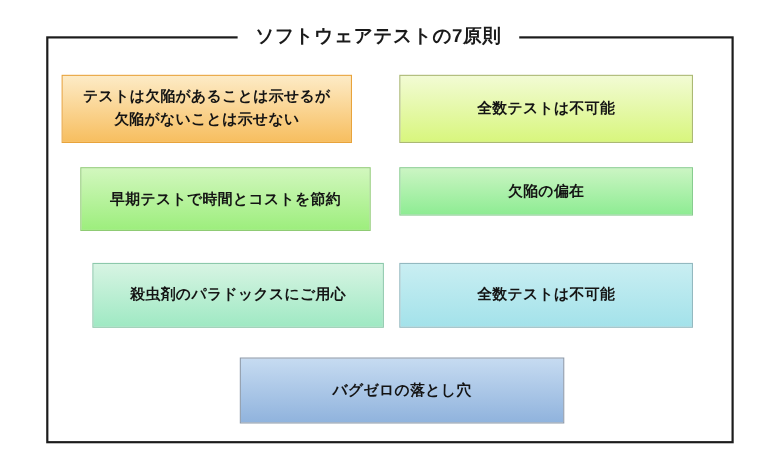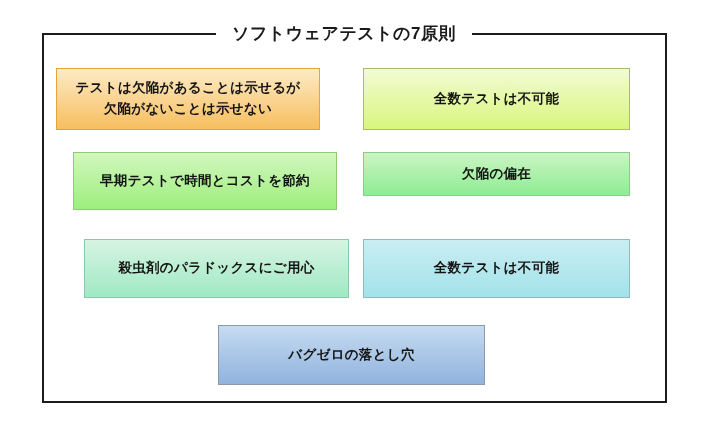"バグゼロの落とし穴" .pos-7 { width: 267px -> 295px }
